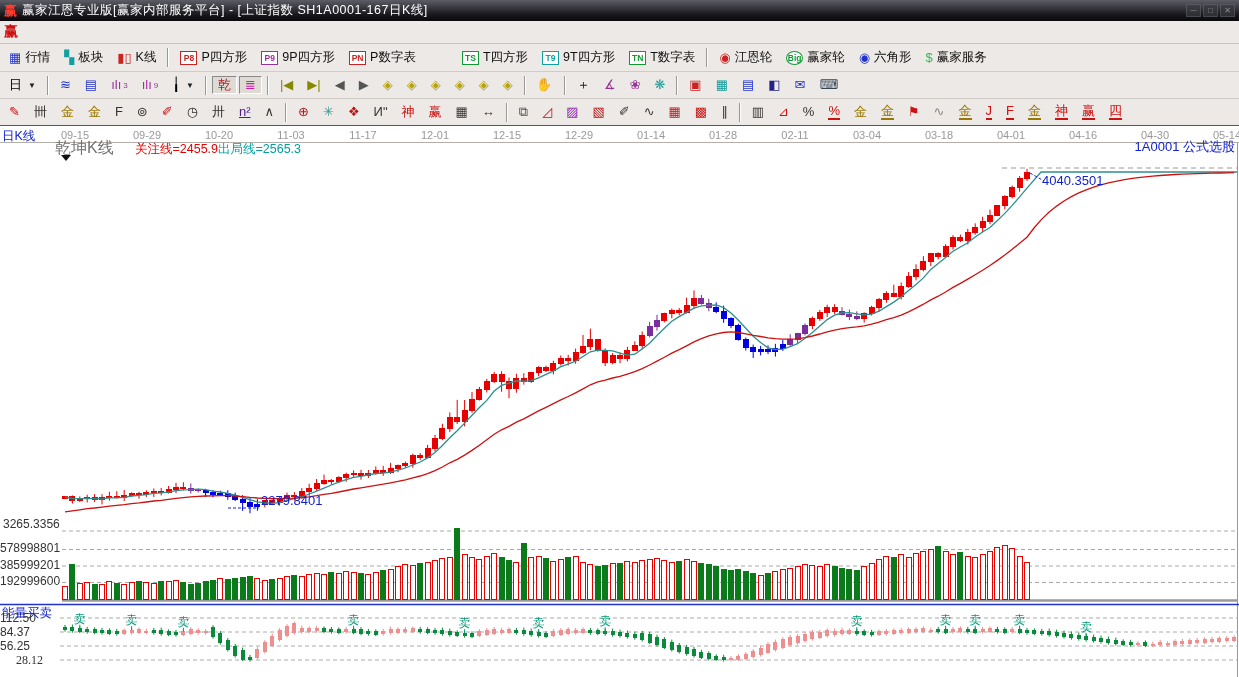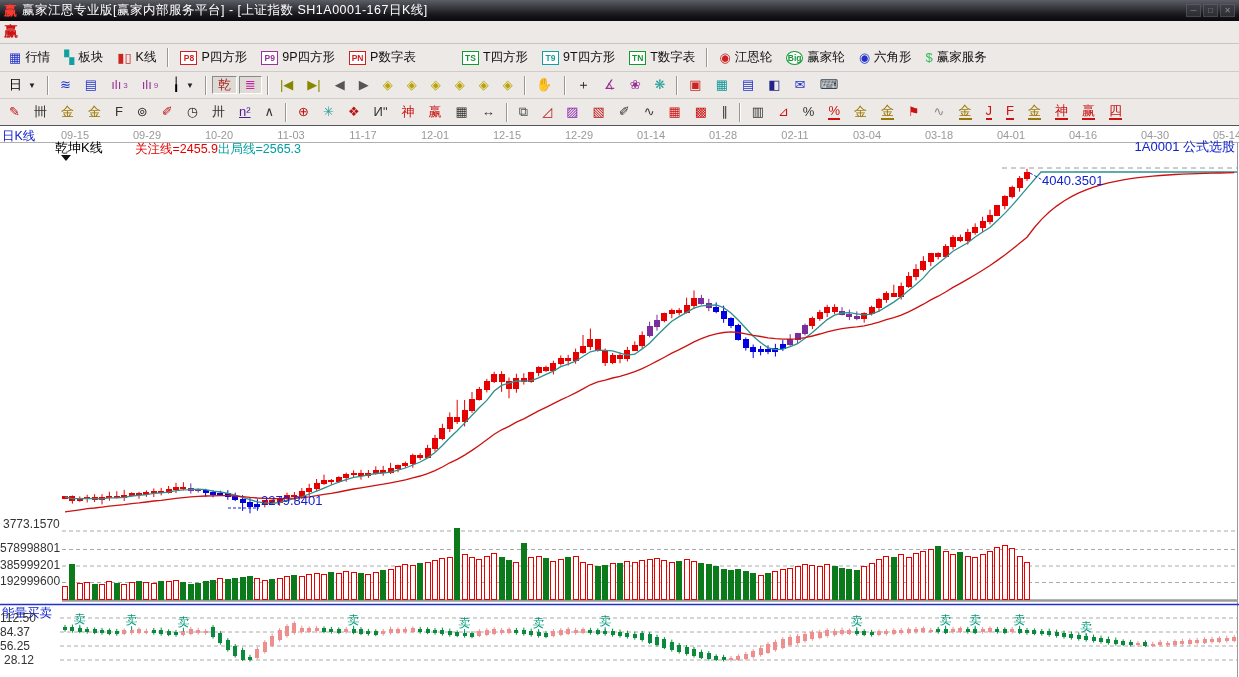"乾坤K线" div.lbl { color: #000000 -> #737373; font-size: 13px -> 16px }
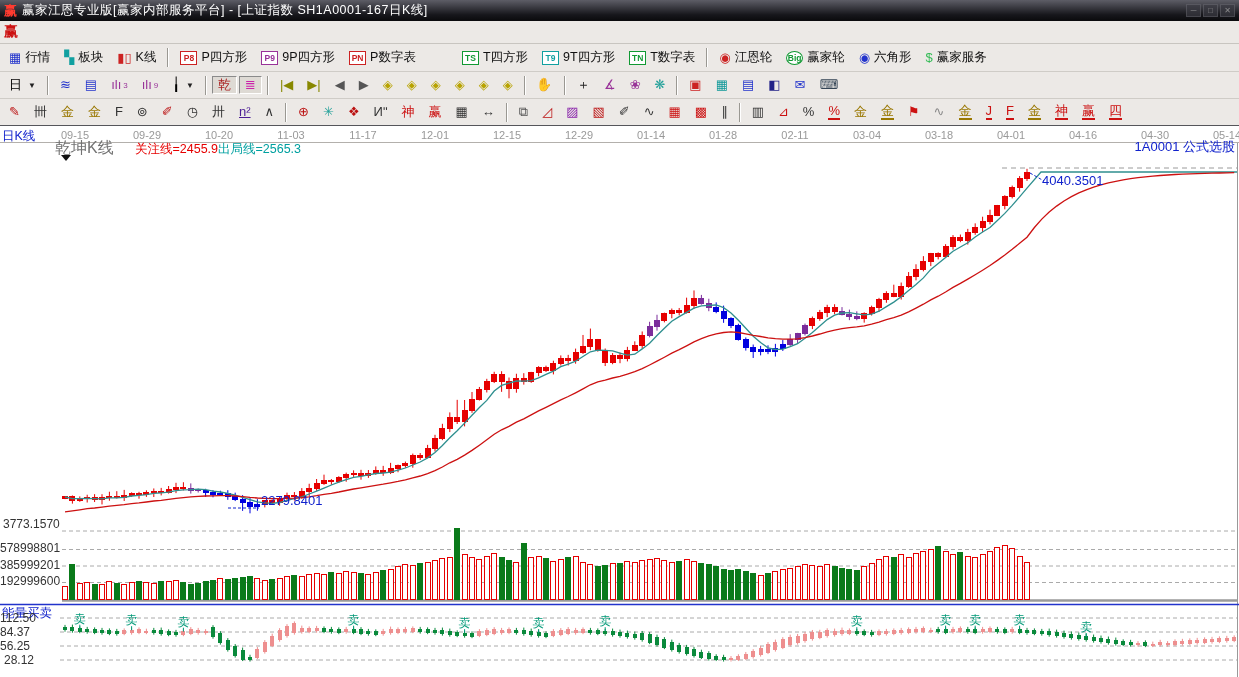"3773.1570" div.lbl { text: 3773.1570 -> 3265.3356 }
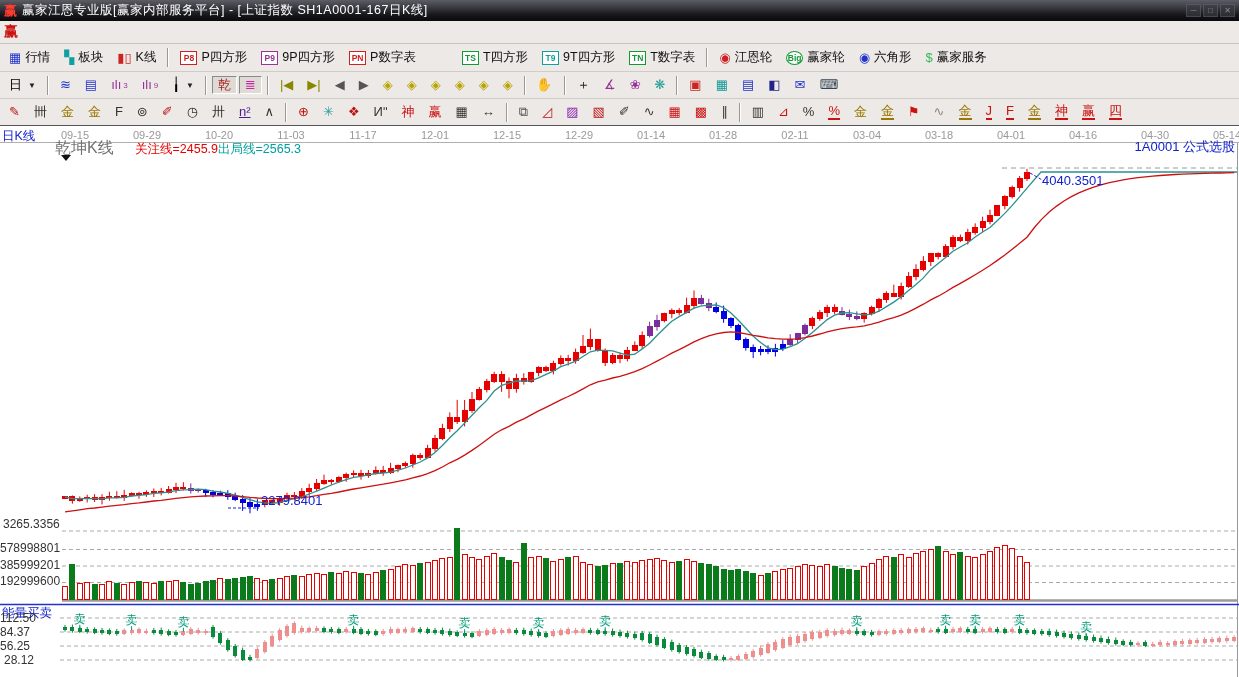"28.12" div.lbl { font-family: none -> Liberation Serif, serif; left: 4px -> 16px }
